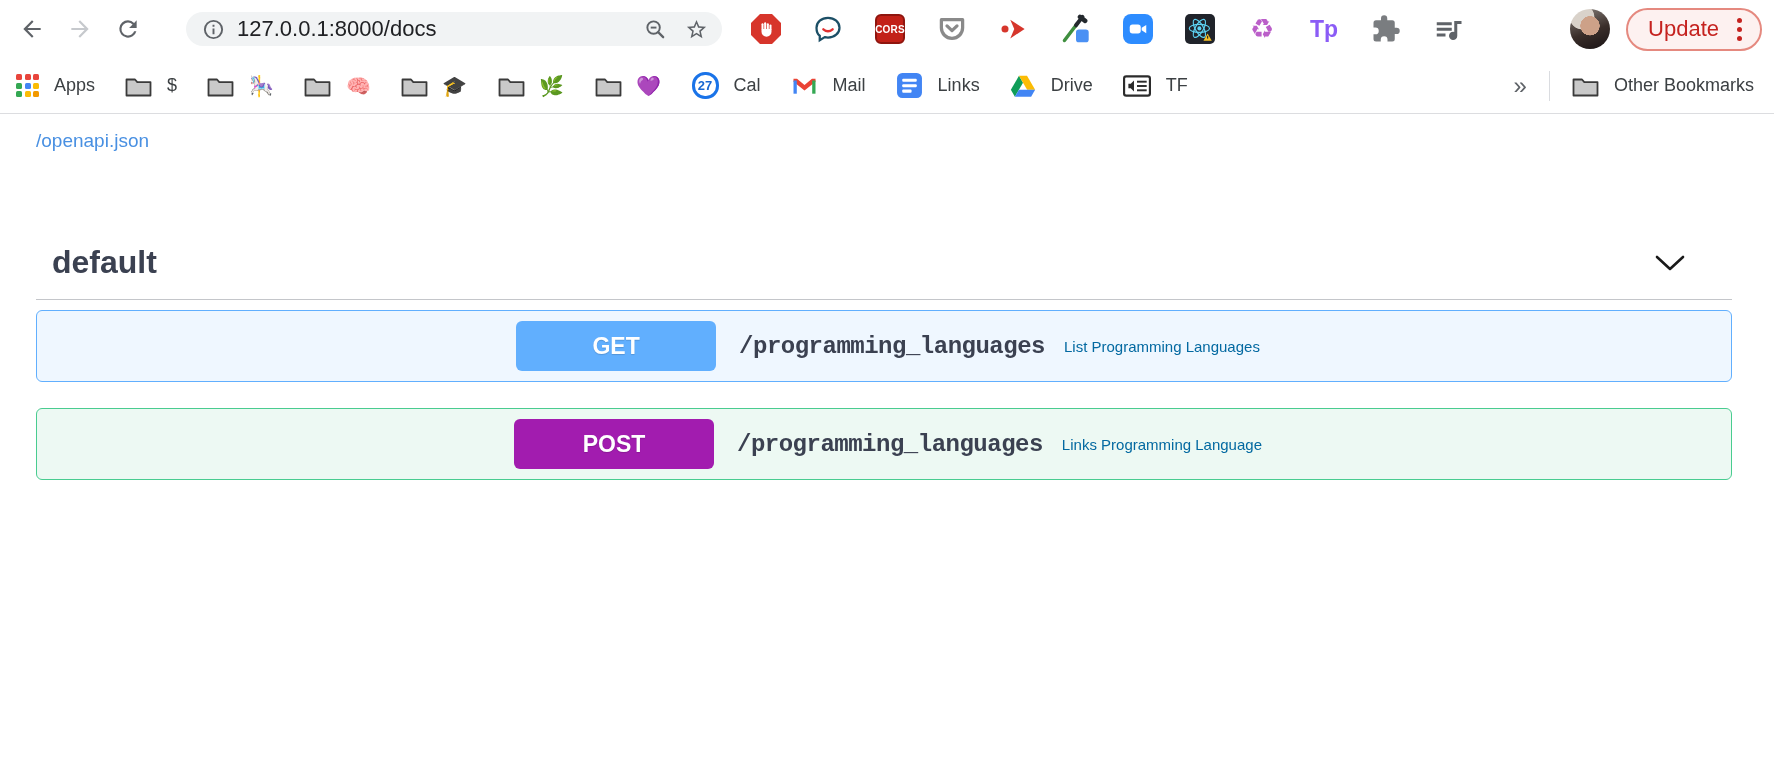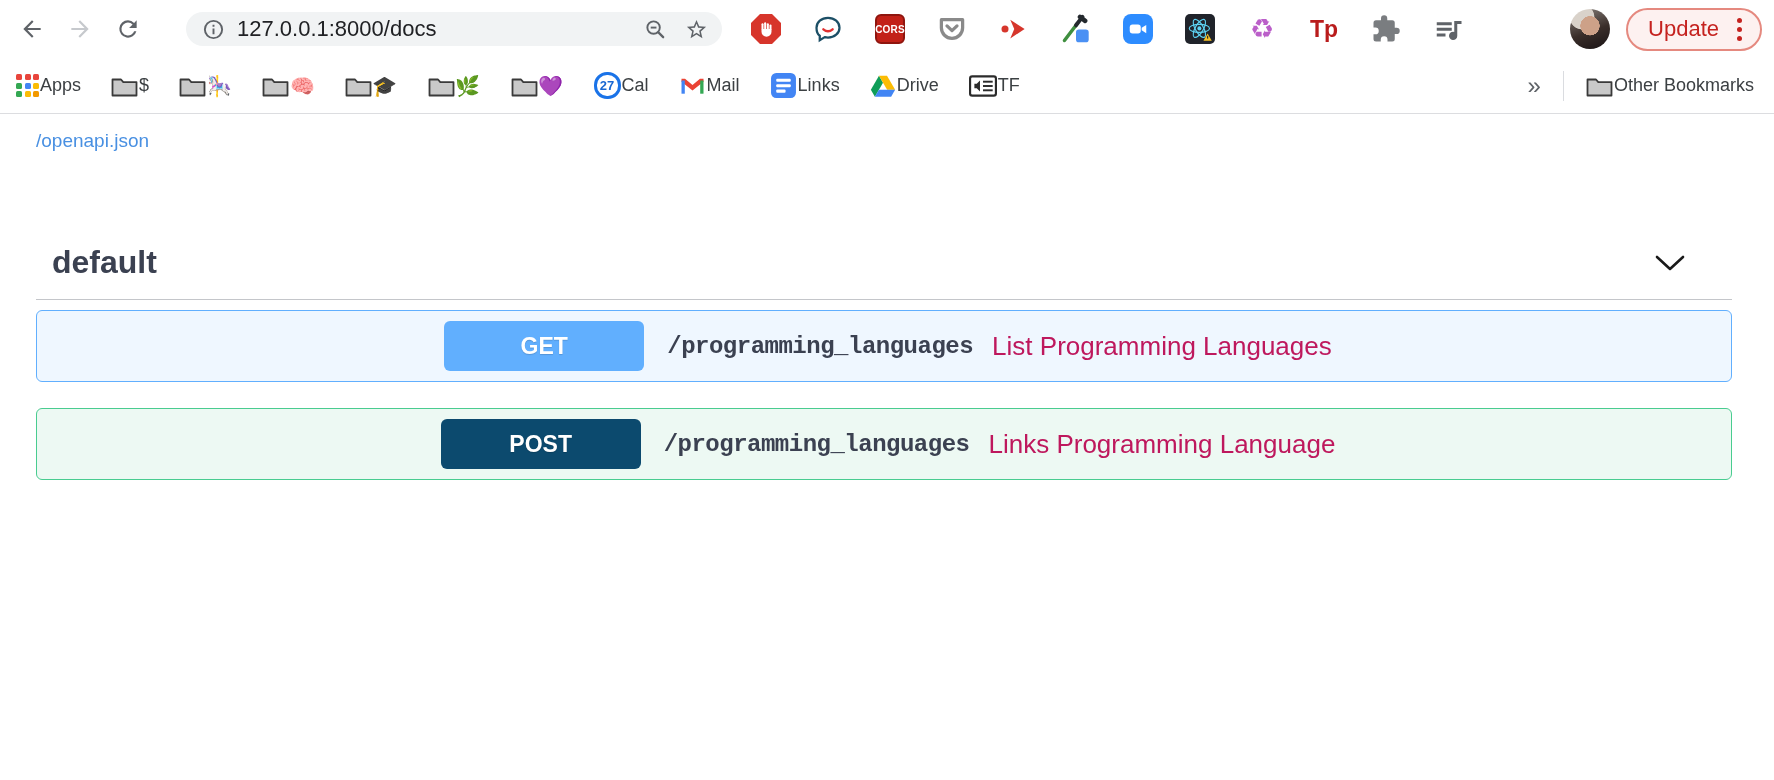"Tp" .tp-glyph { color: #b91c1c -> #8b5cf6 }
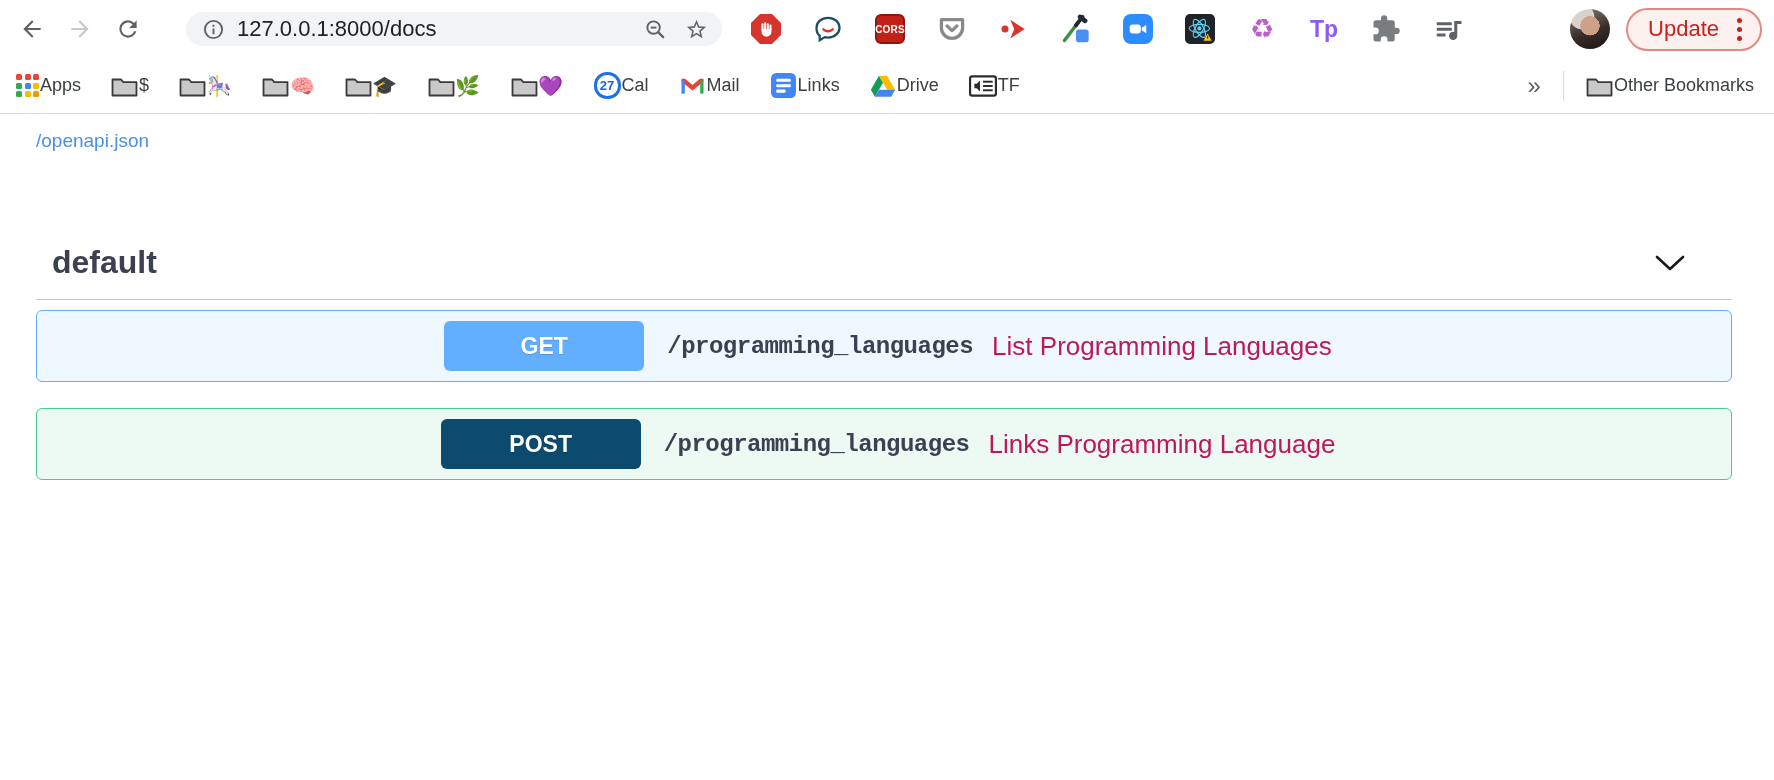"Apps" .bm { gap: 1px -> 15px }
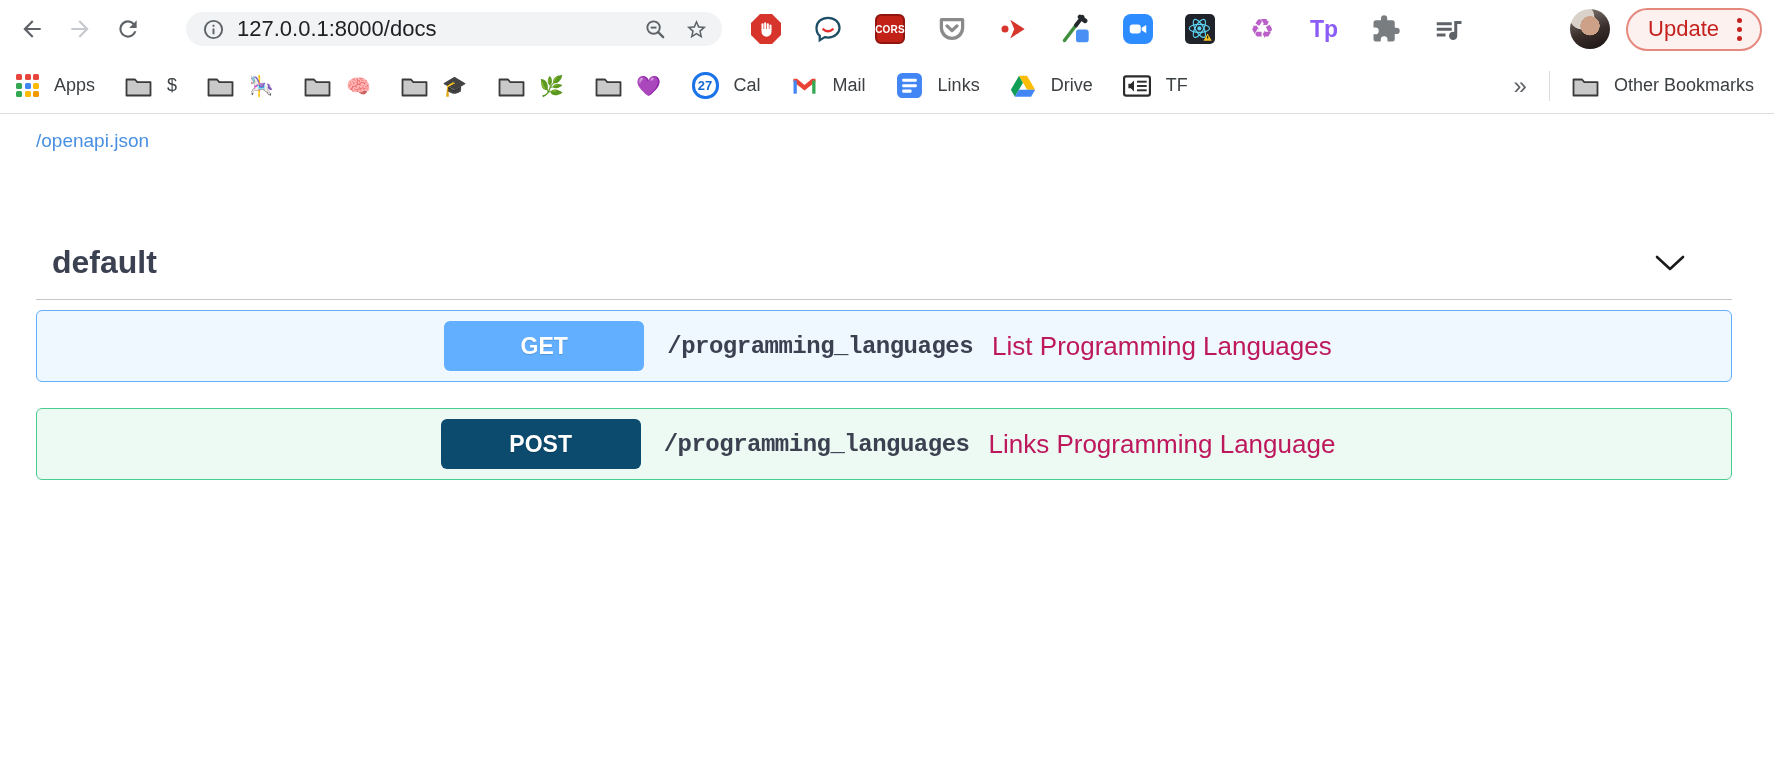"List Programming Languages" .op-summary { color: #be185d -> #0369a1; font-size: 26px -> 15px }
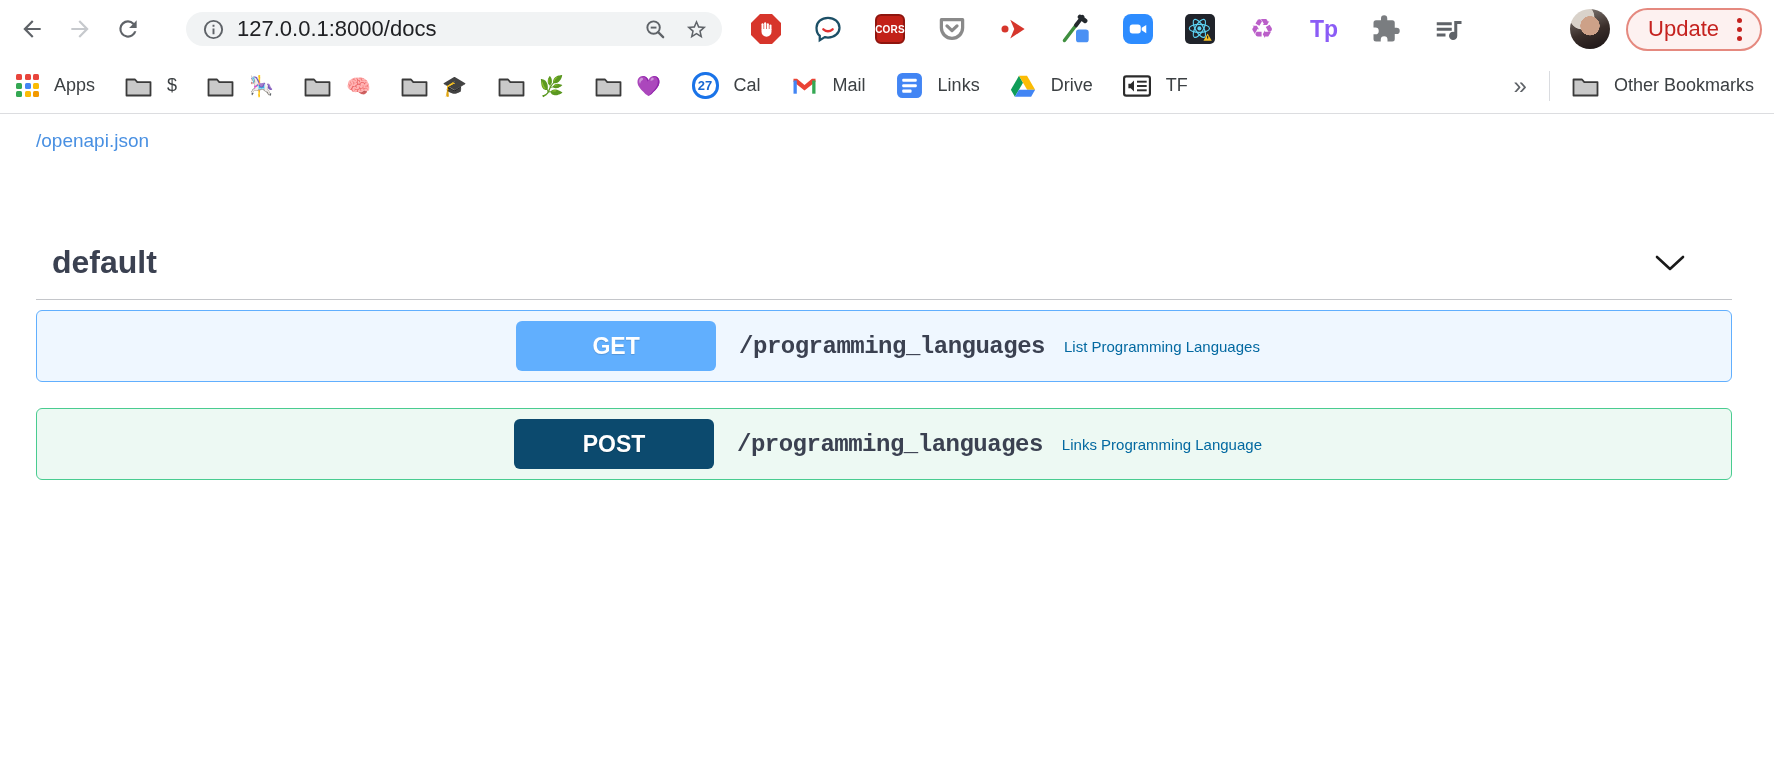"POST" .opblock.post .method-chip { background: #0c4a6e -> #a21caf }
